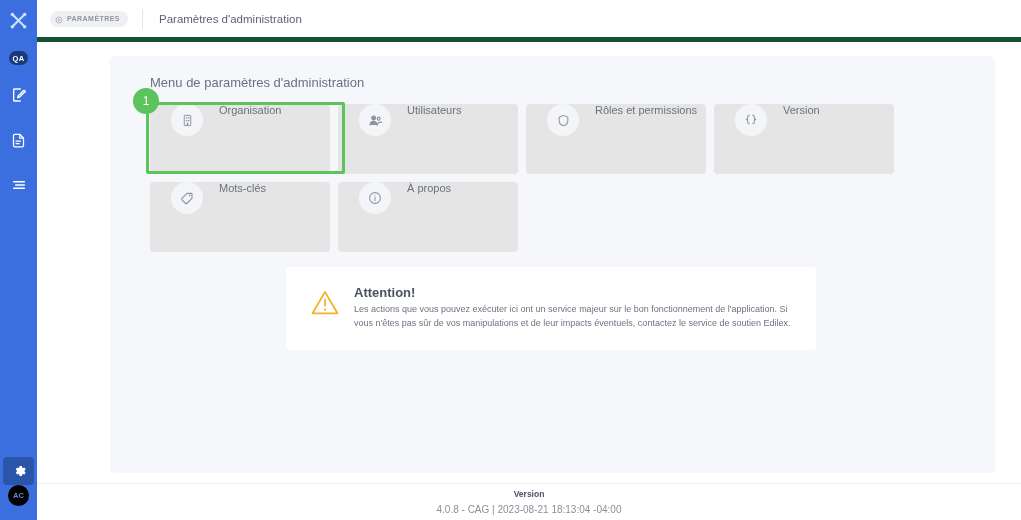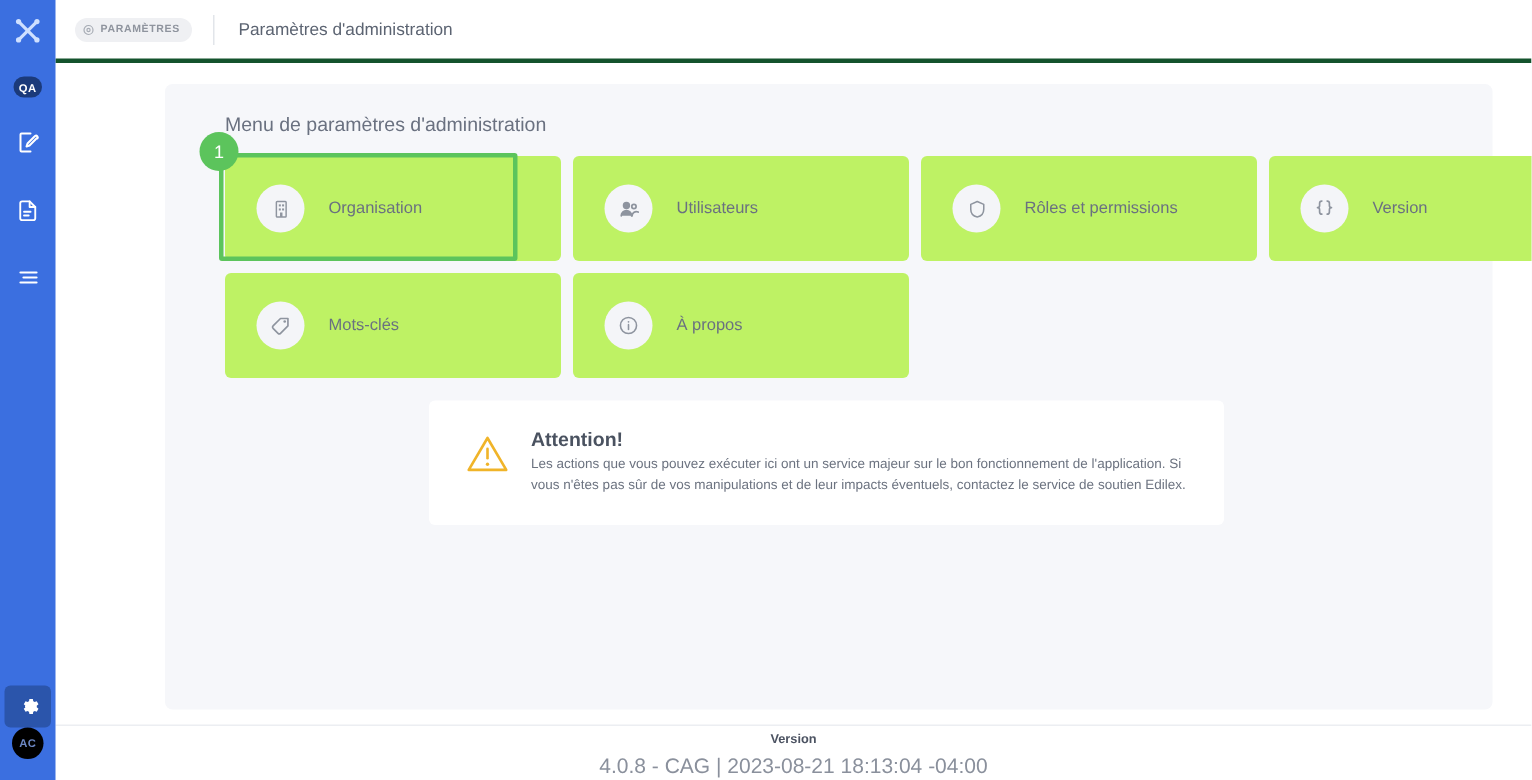"Paramètres d'administration" .topbar { border-bottom: 3px solid #14532d -> 5px solid #14532d }
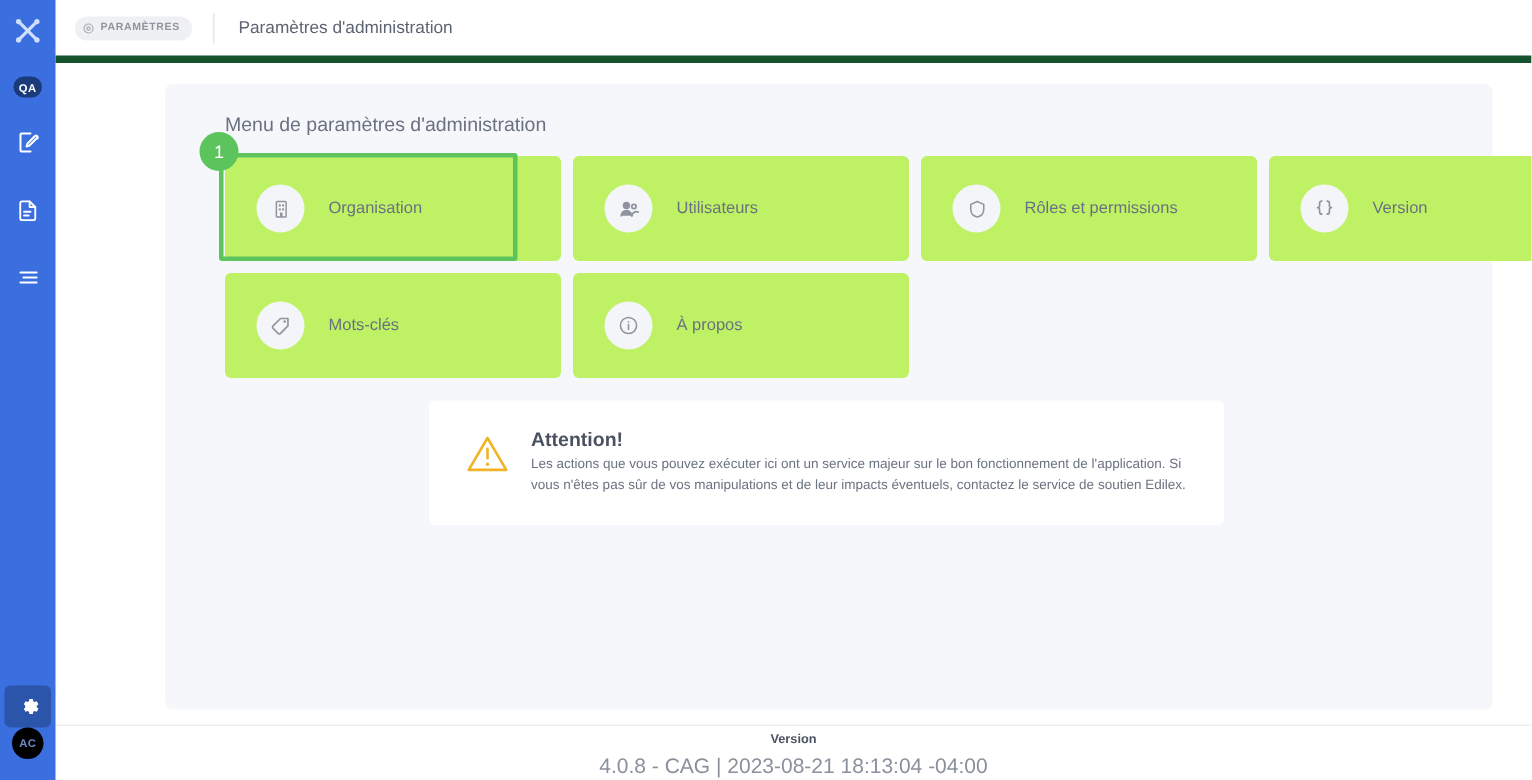"Organisation" .card { align-items: center -> flex-start; background: #bef264 -> #e5e5e5; width: 224px -> 180px }
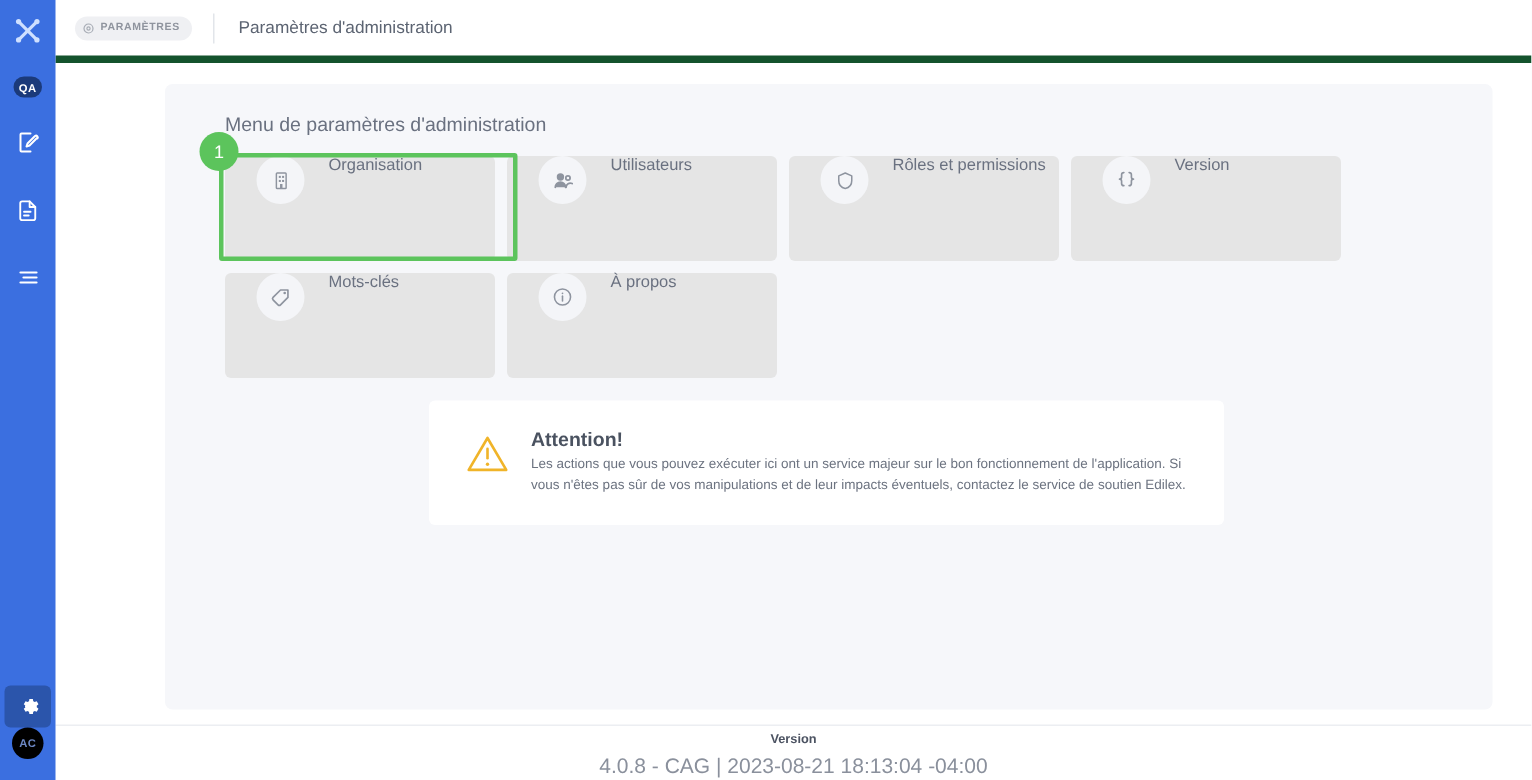"4.0.8 - CAG | 2023-08-21" .footer .v { font-size: 14px -> 10px }
